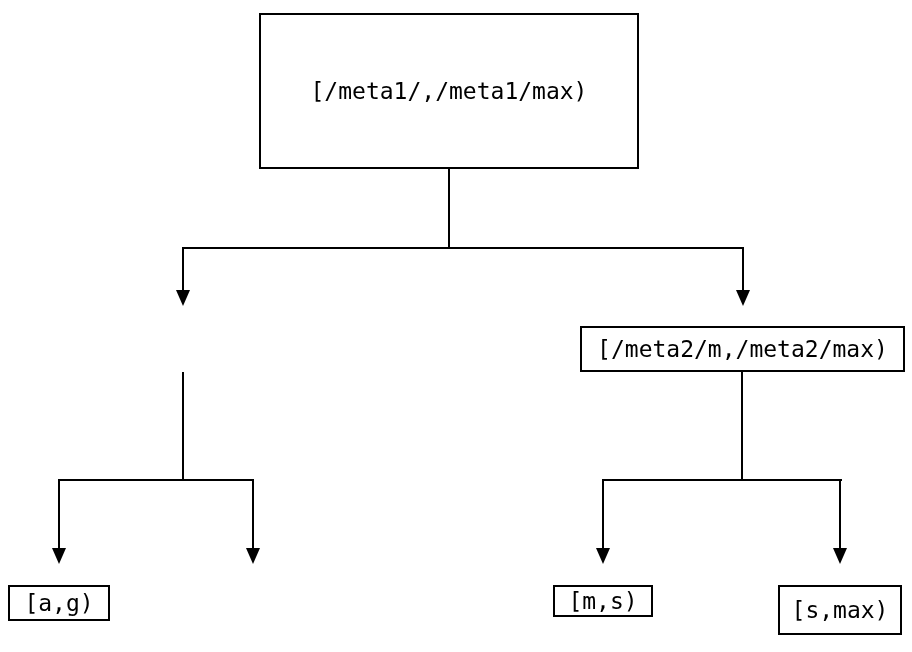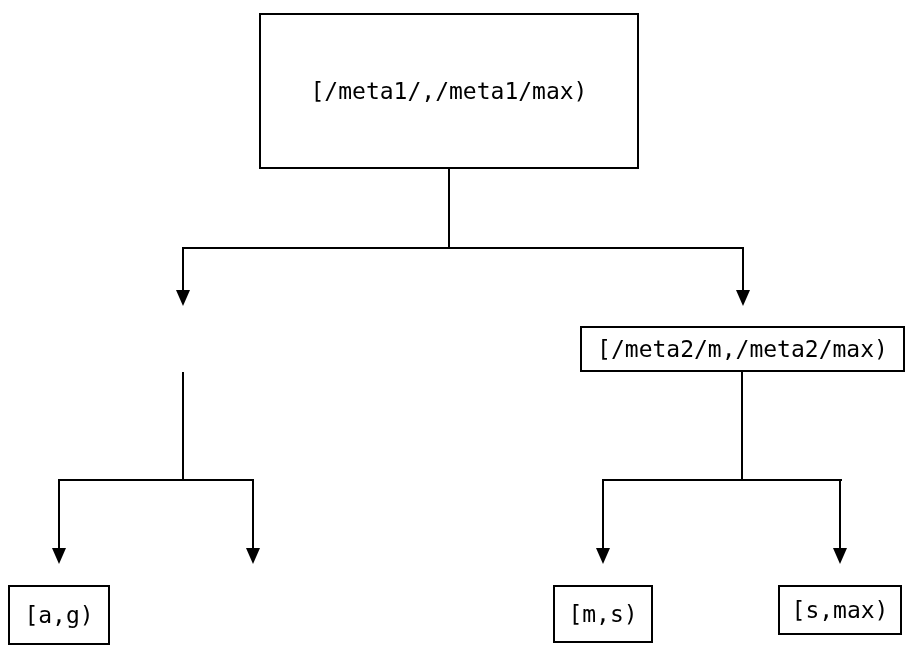"[a,g)" .node-ll { height: 60px -> 36px }
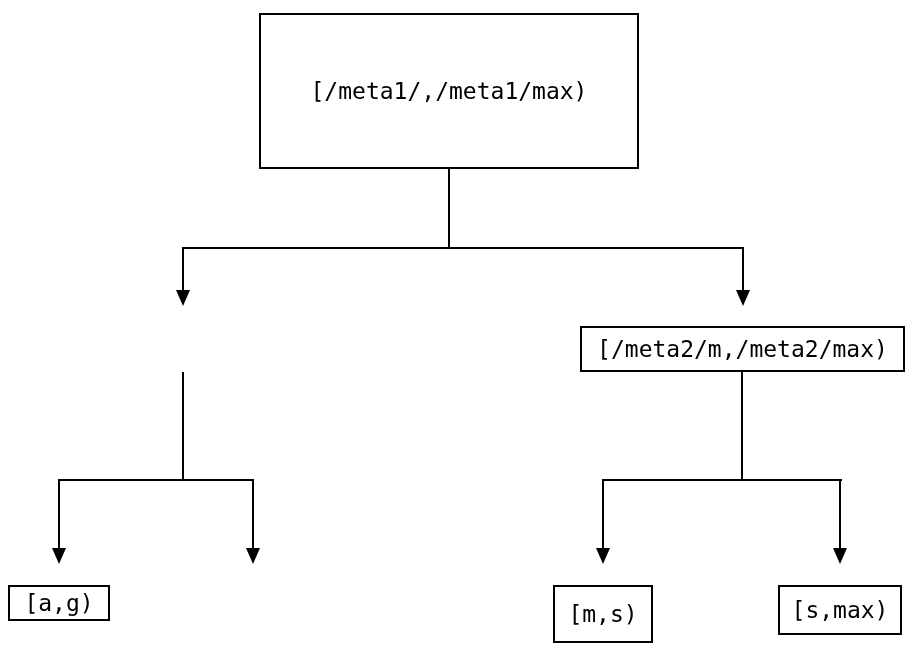"[m,s)" .node-rl { height: 58px -> 32px }
